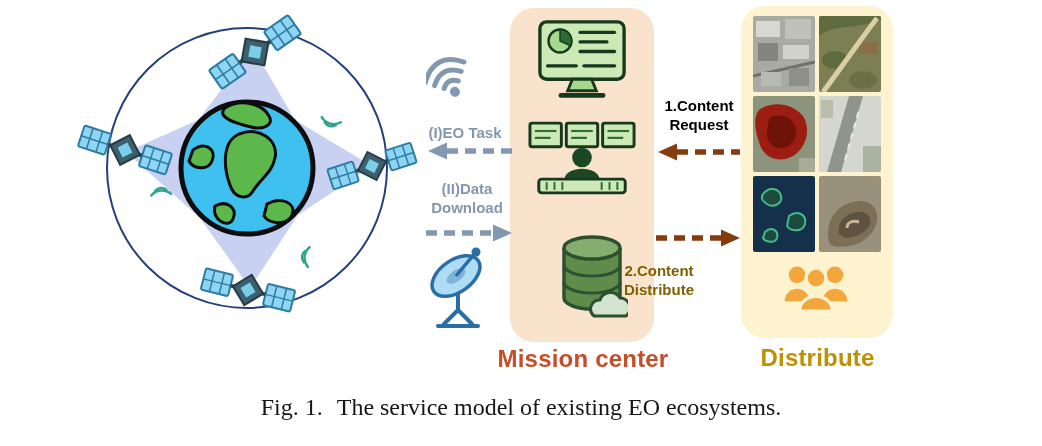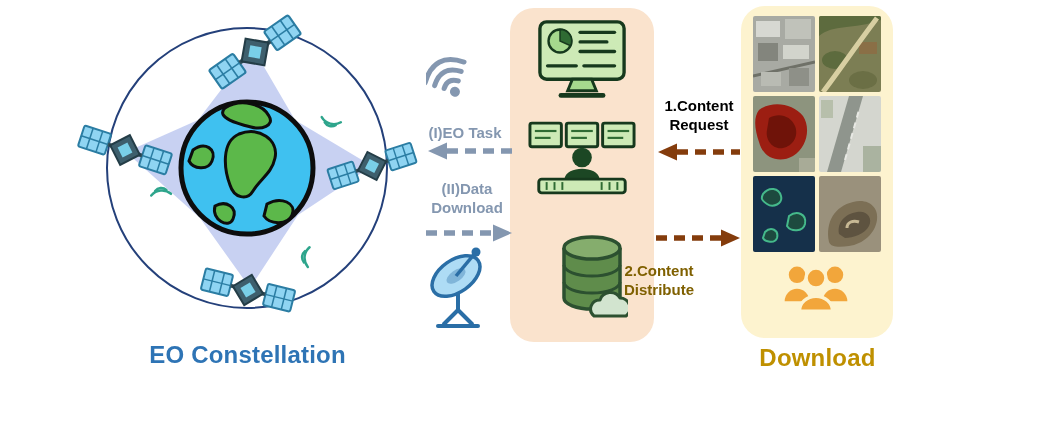"EO Constellation" div.zone-label { html: <div>EO Constellation</div> -> none }
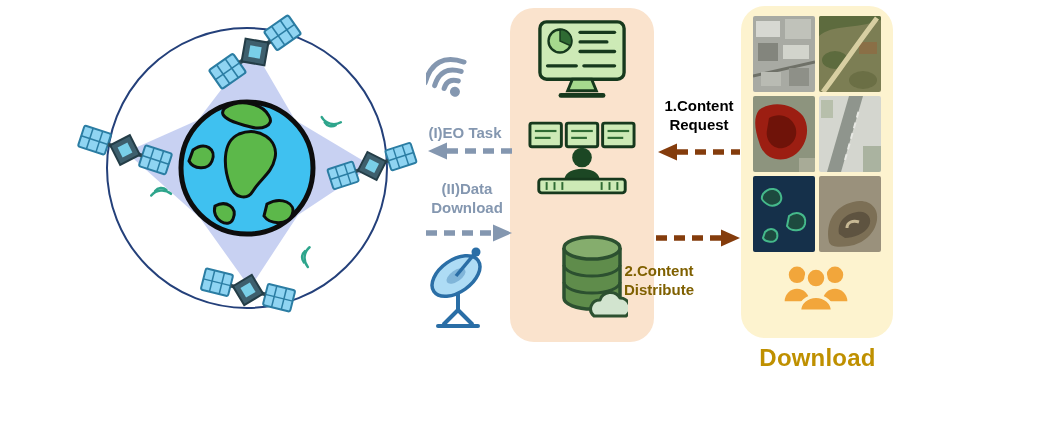"Mission center" div.zone-label { html: none -> <div>Mission center</div> }
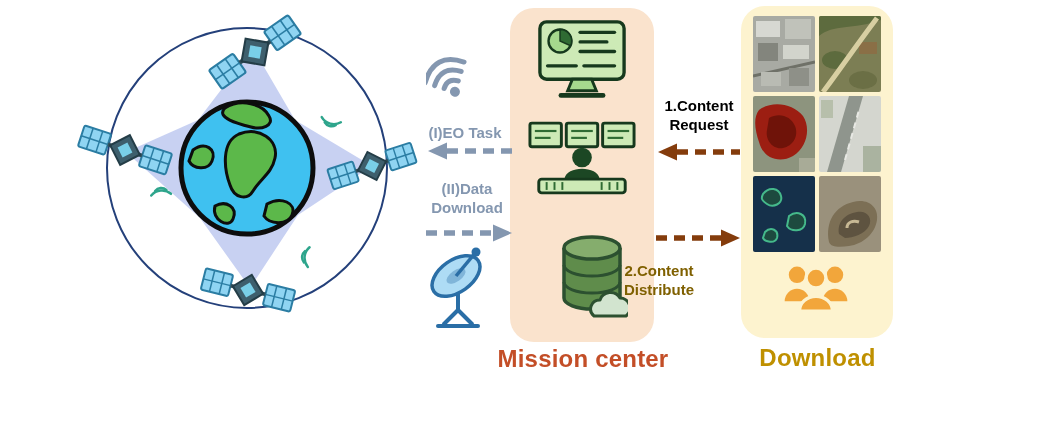"Download" div.zone-label { text: Download -> Distribute }
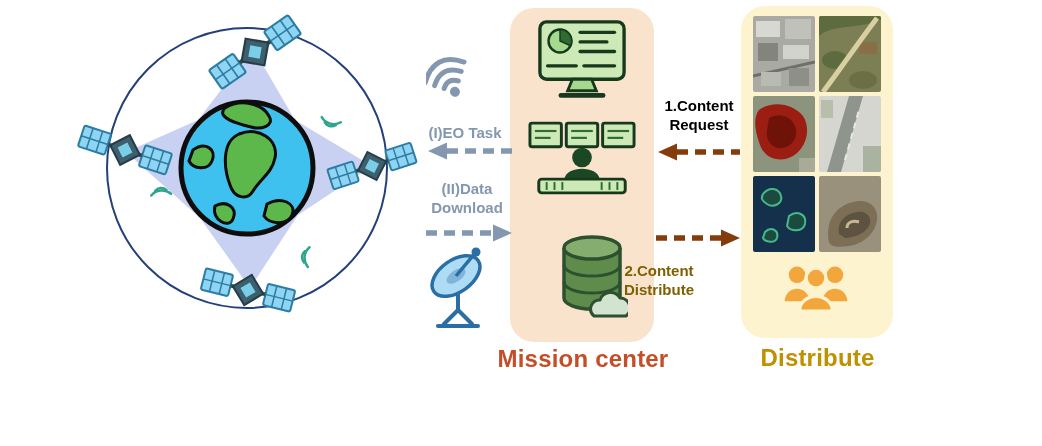"Fig. 1. The service model" div.caption { html: none -> <div> <span>Fig. 1.</span><span>The service model of existing EO ecosystems.</span> </div> }
